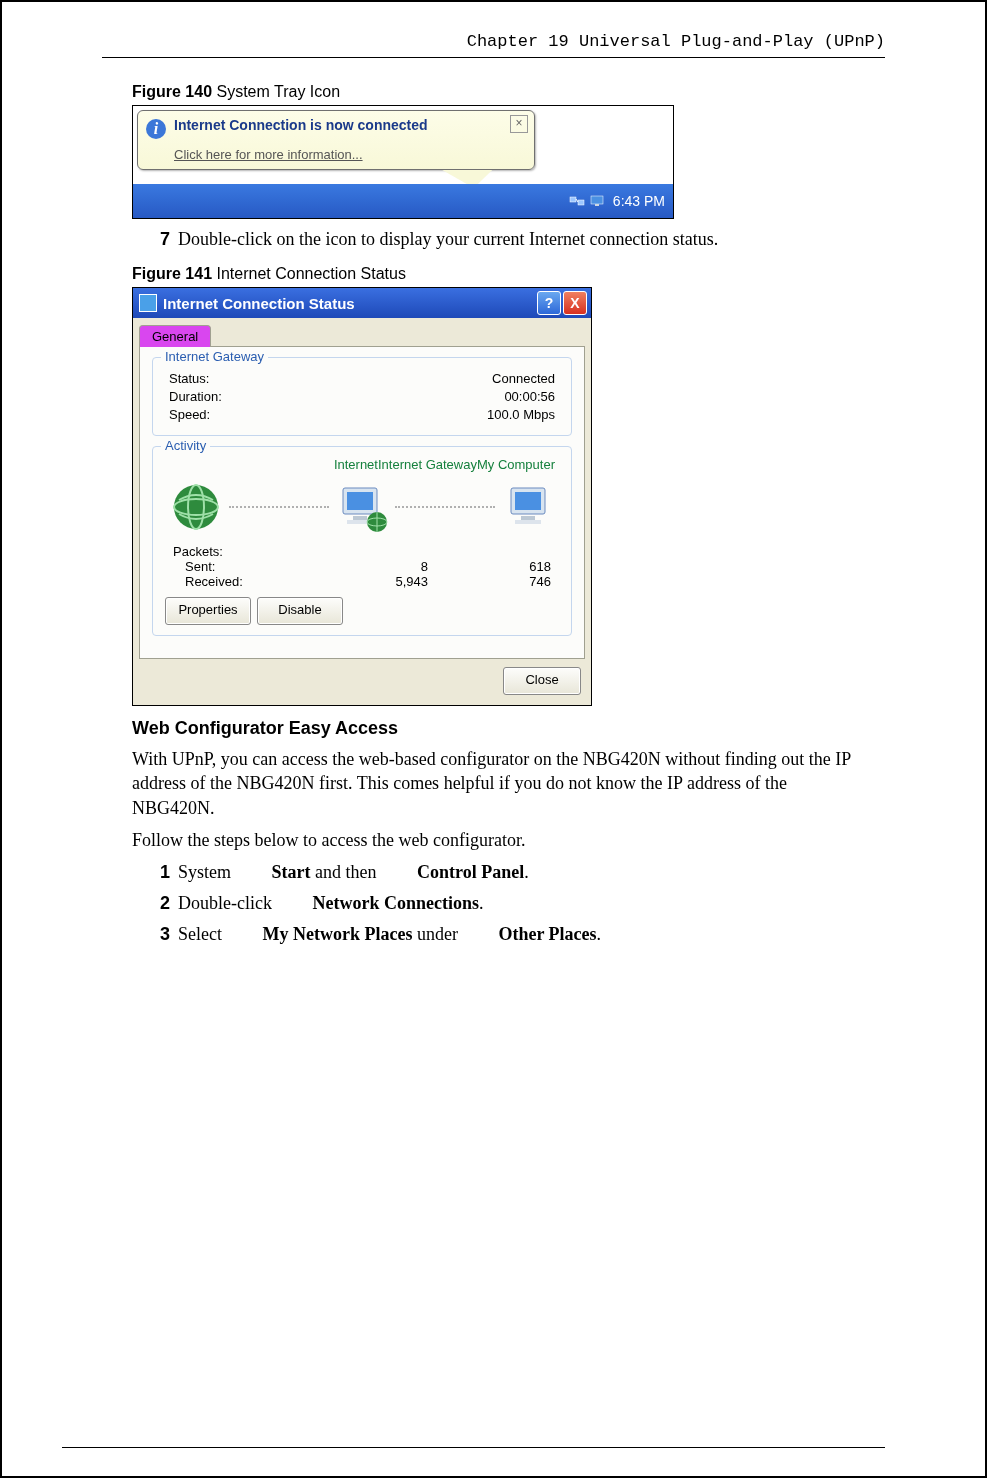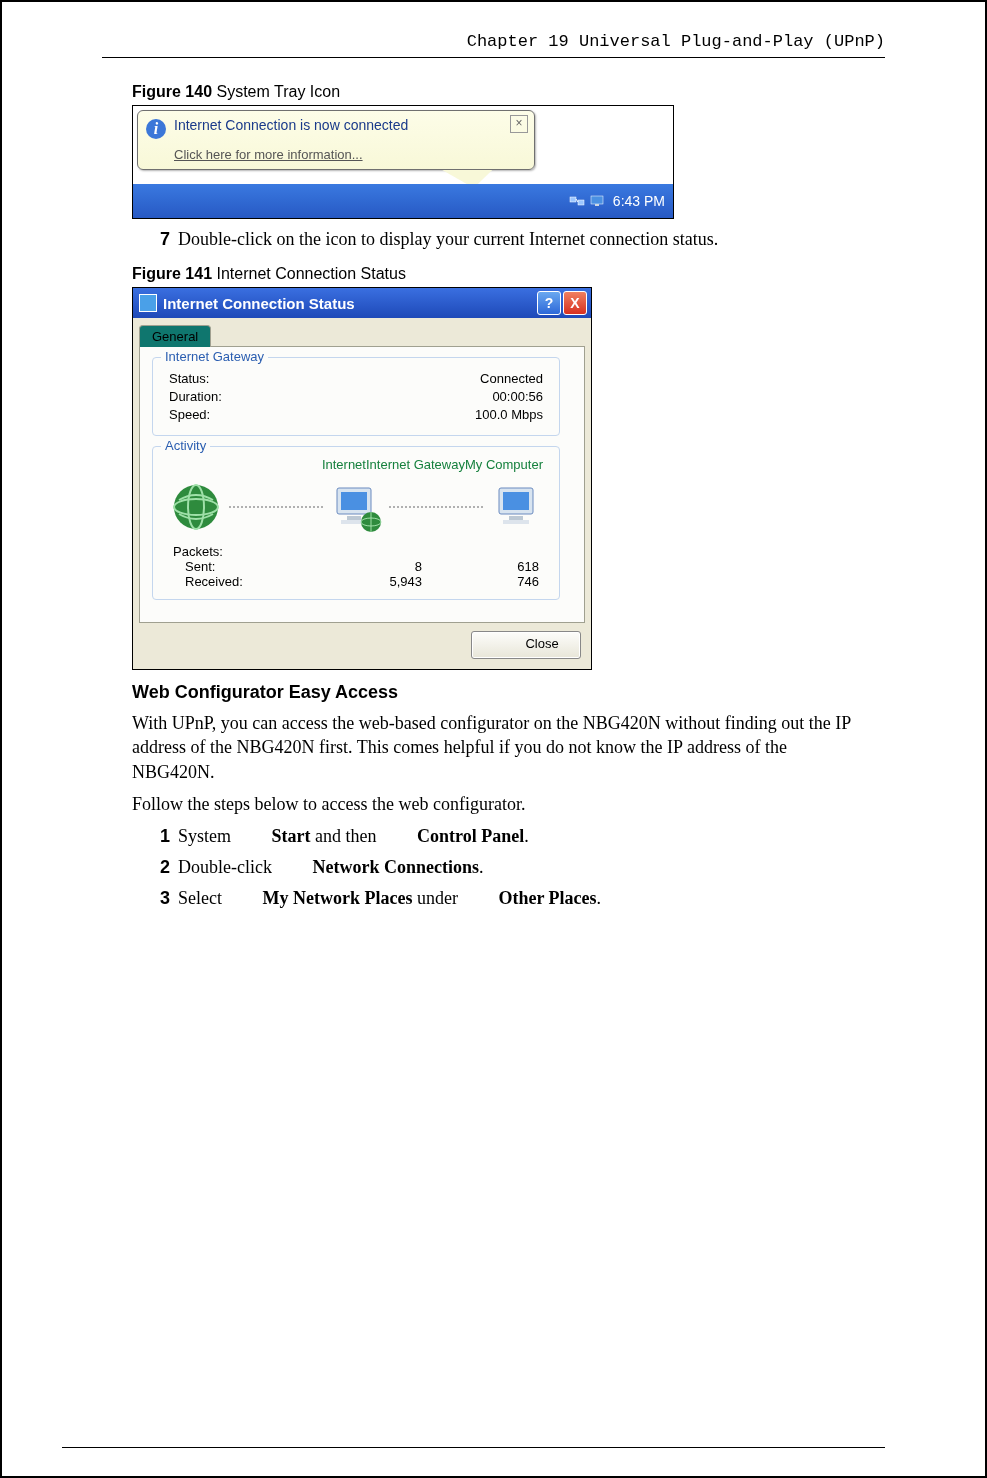"Internet Connection is now connected" .balloon .title { font-weight: normal -> bold }
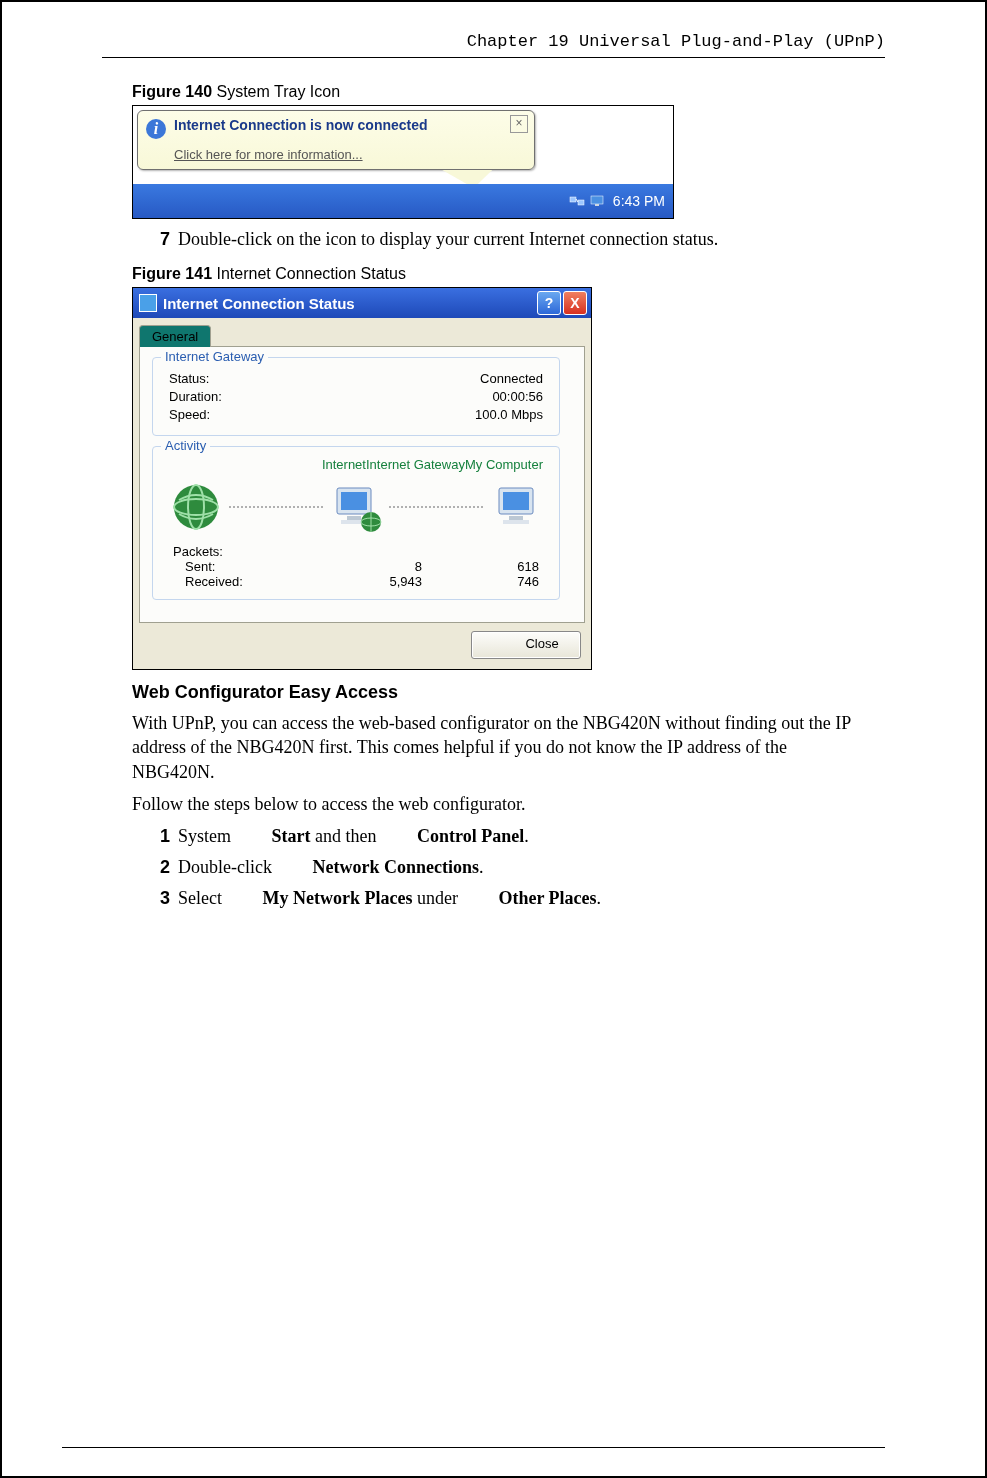"General" .tab { background: #0f766e -> #d946ef }
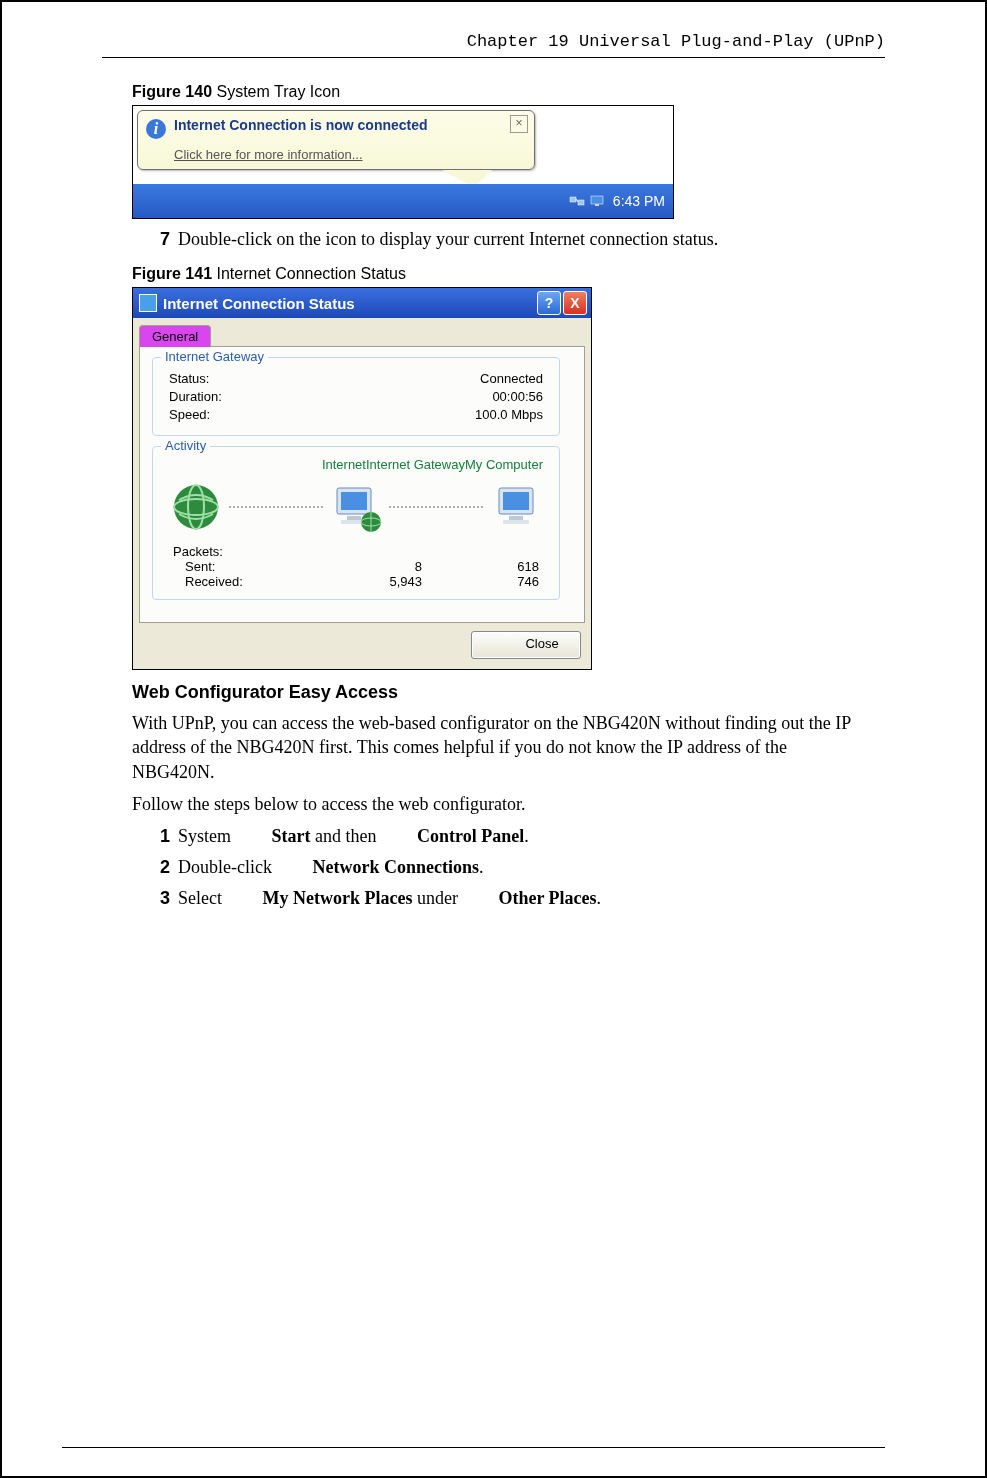"Internet Gateway" .tabcontent { padding: 10px 24px 12px 12px -> 10px 12px 12px 12px }
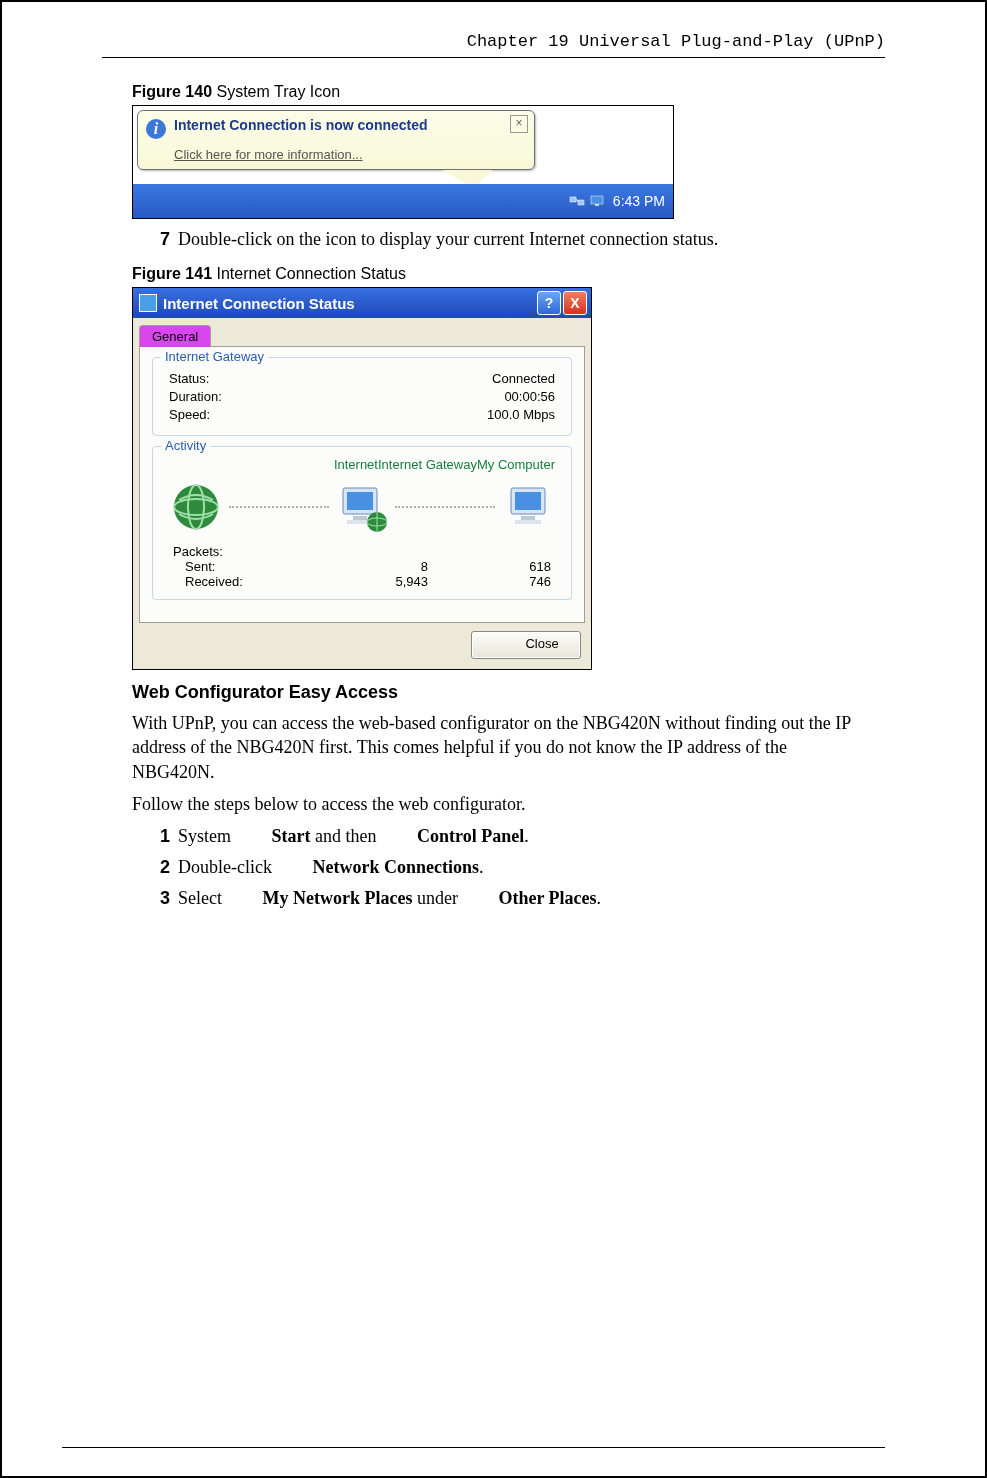"Properties" div.btnrow { html: none -> <div> <div>Properties</div> <div>Disable</div> </div> }
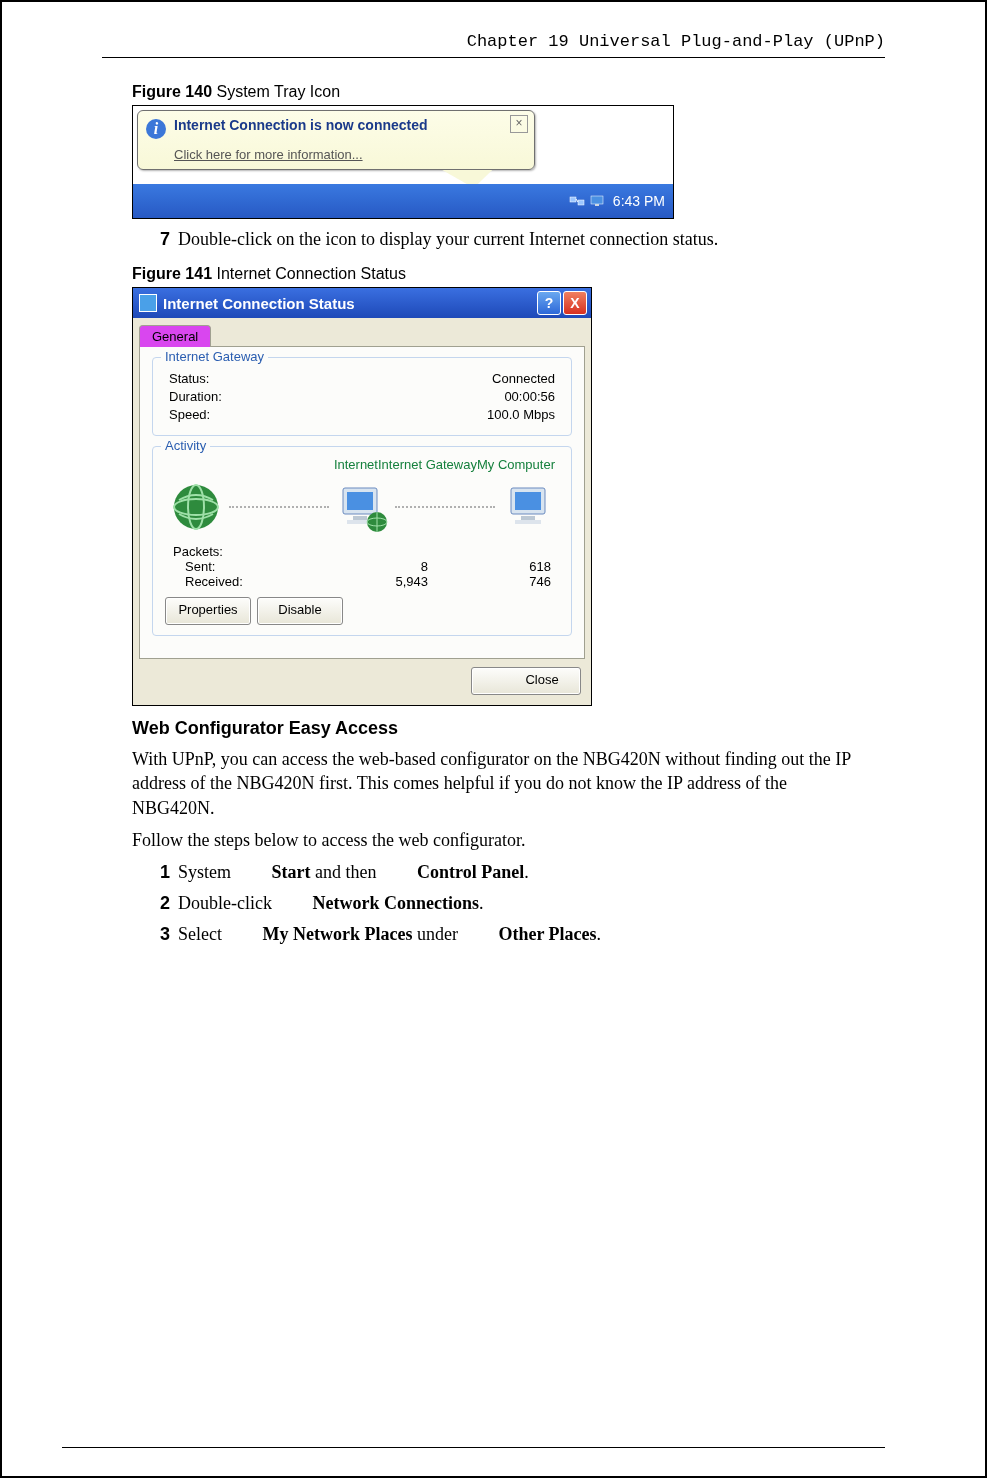"Close" div.xpbtn { padding-left: 32px -> none }
